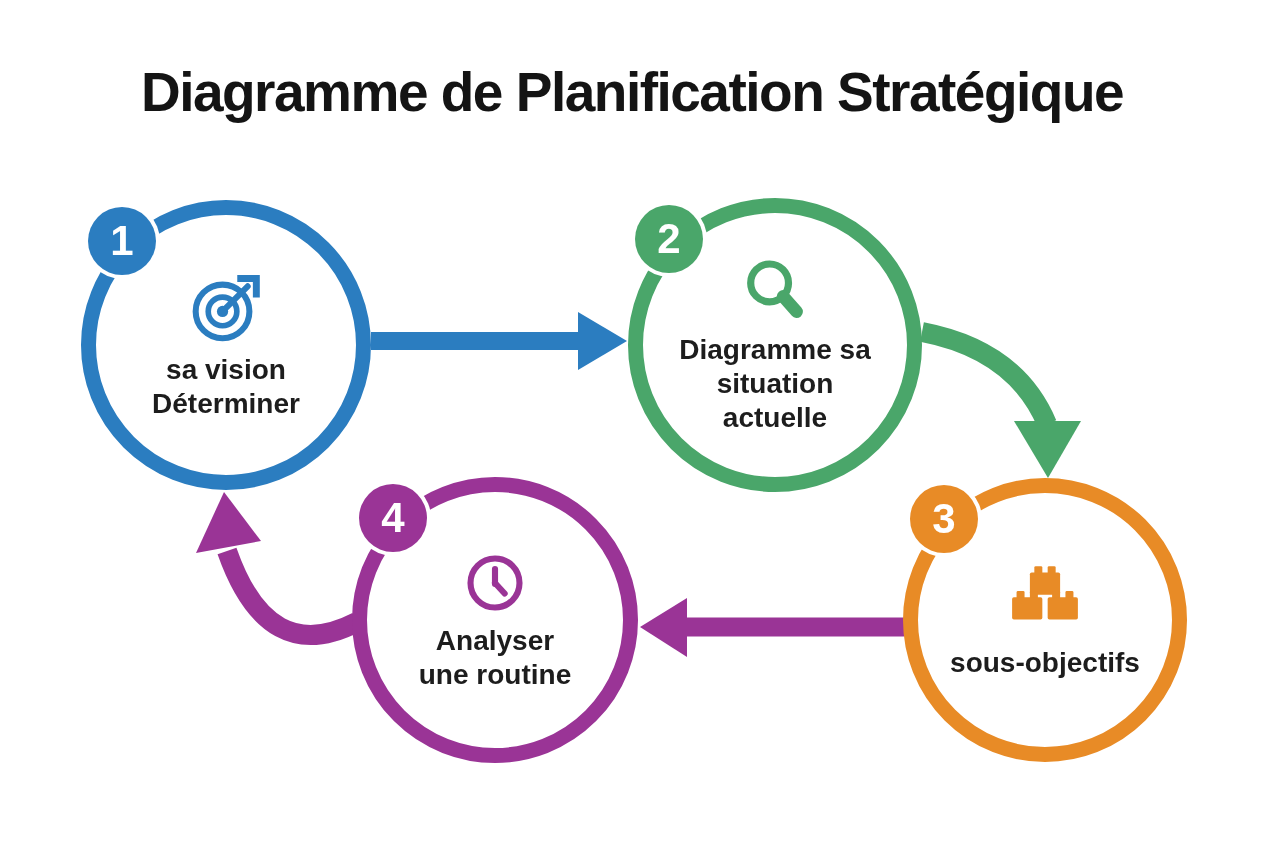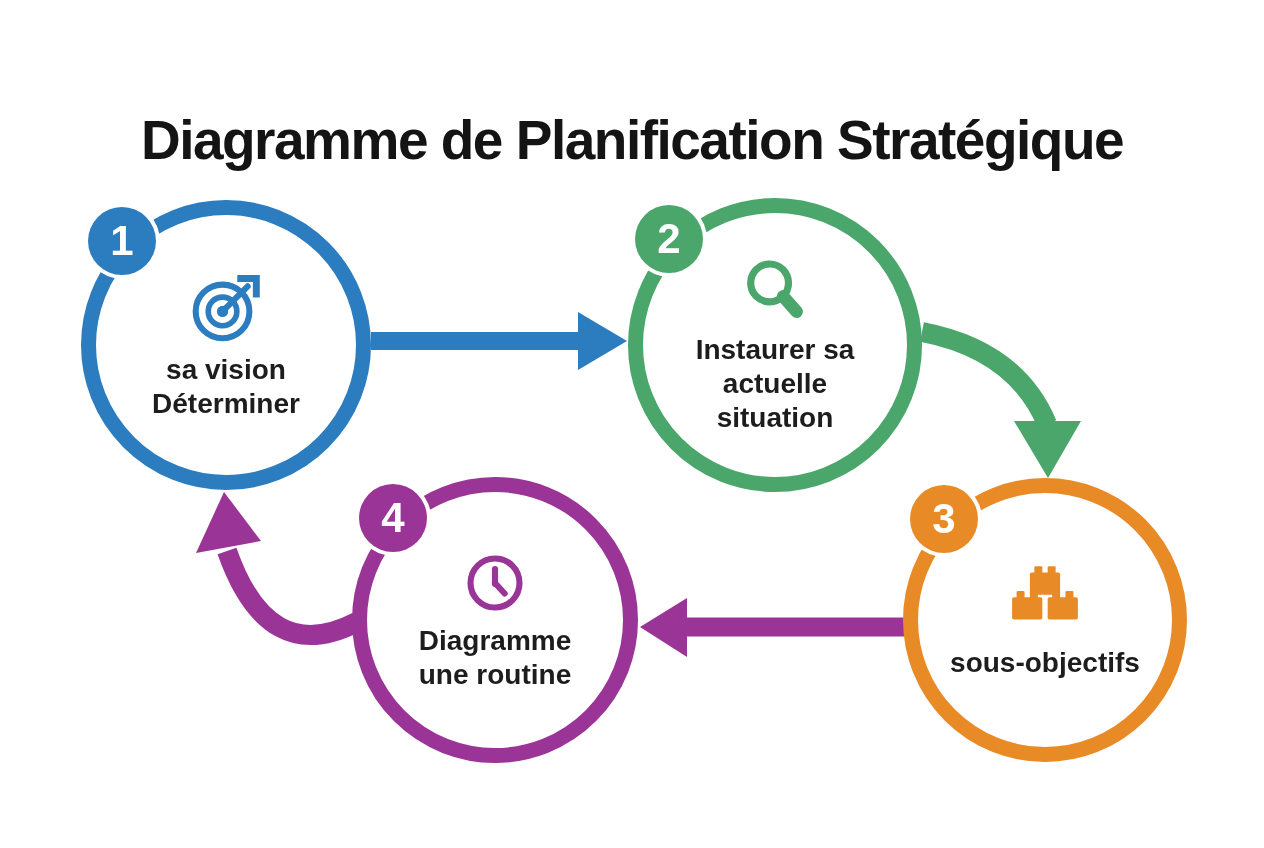"Diagramme de Planification Stratégique" .title { margin-top: 48px -> none }
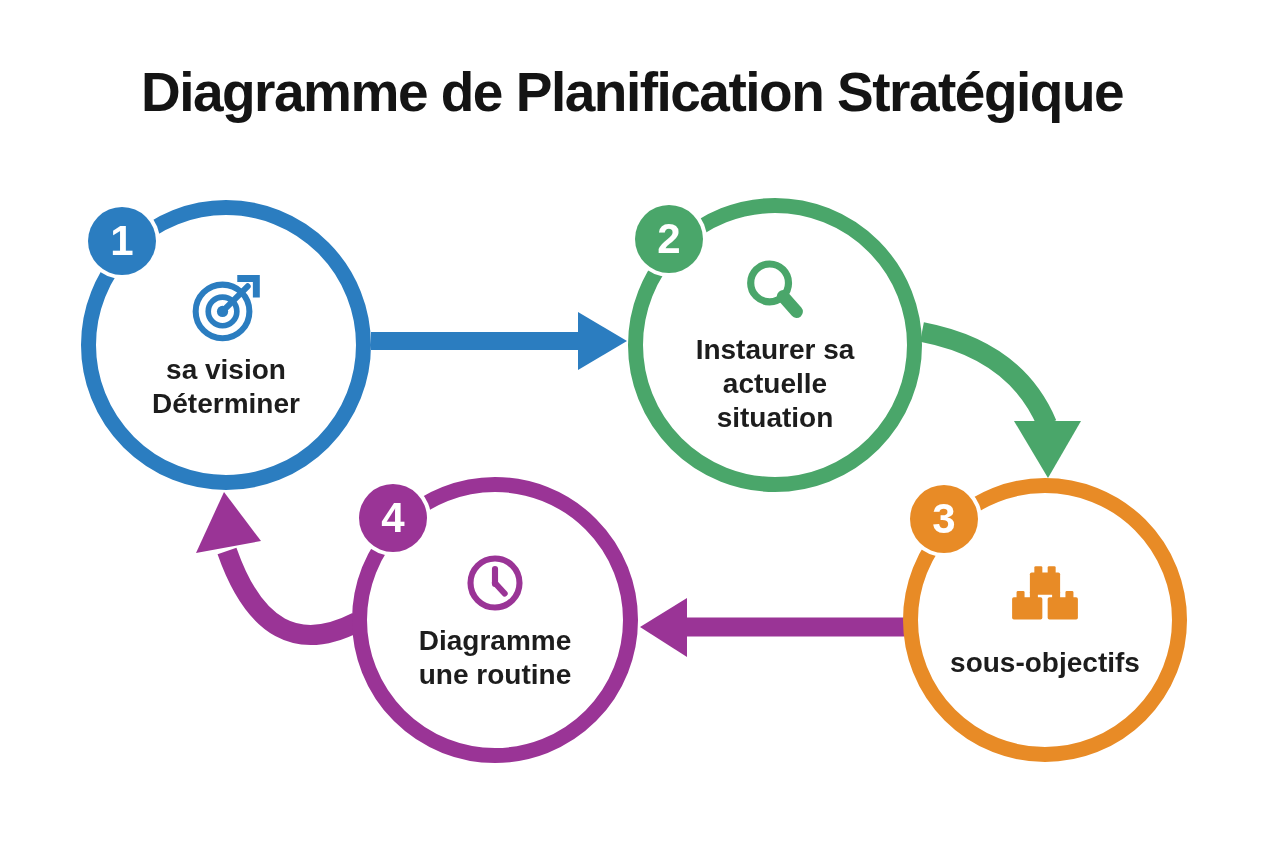"Instaurer sa" span.line { text: Instaurer -> Diagramme }
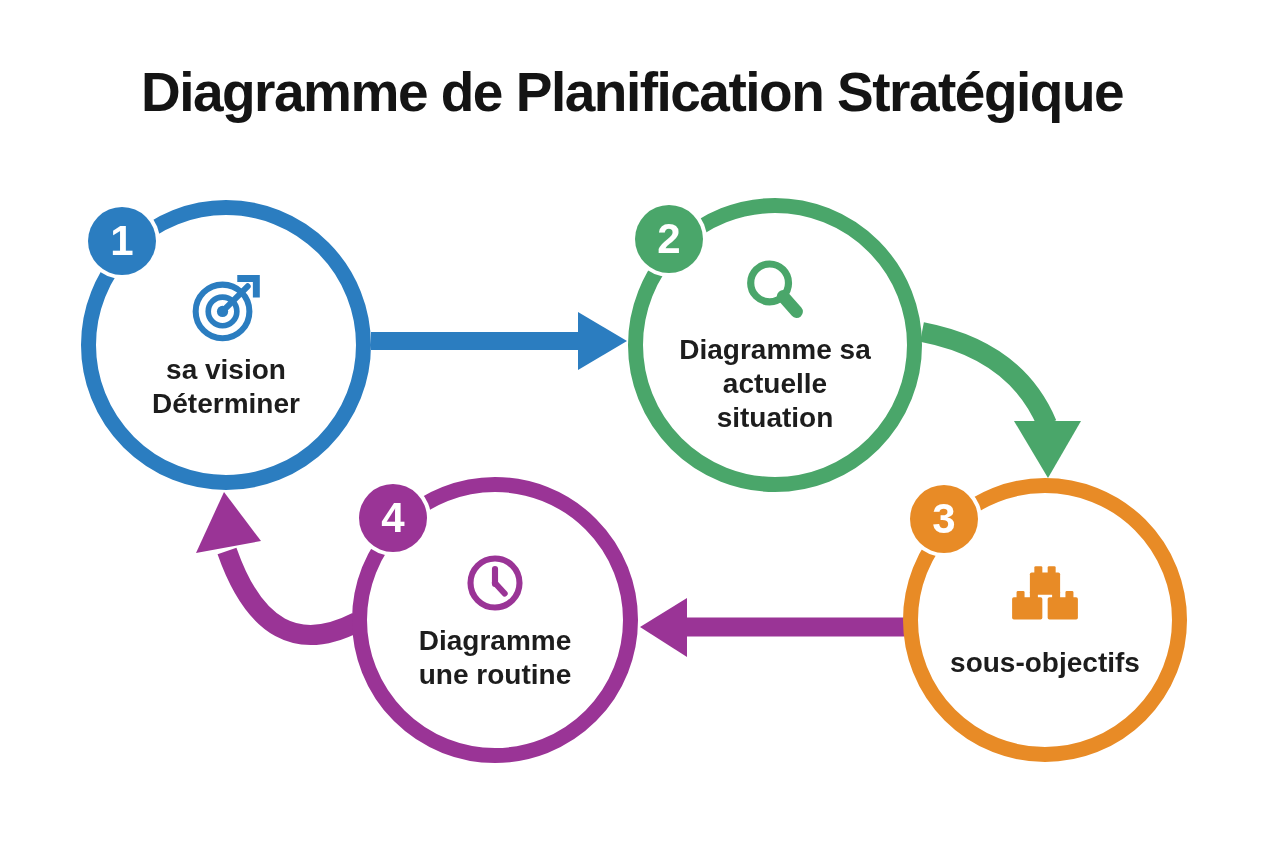"actuelle" span.line { order: before "situation" -> after "situation" }
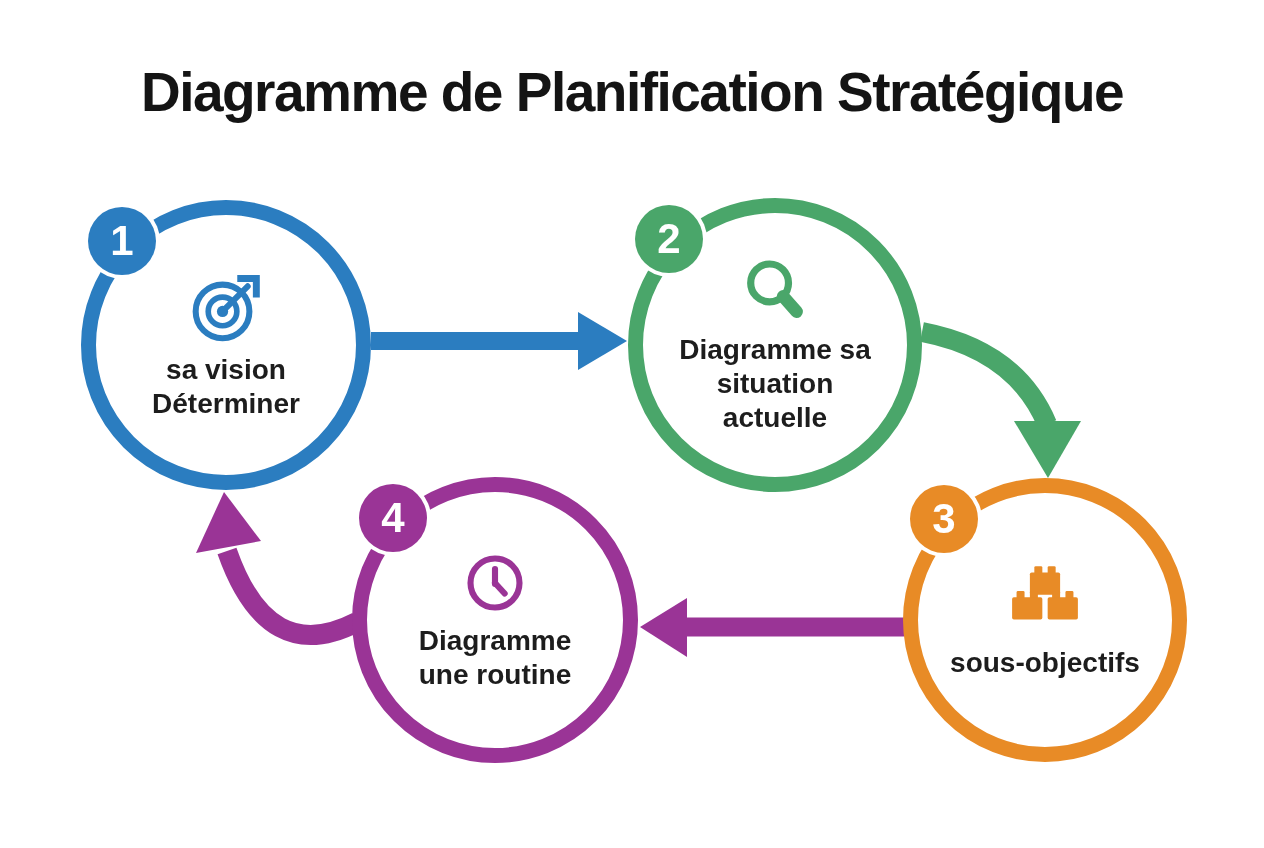"Diagramme" span.line { text: Diagramme -> Analyser }
